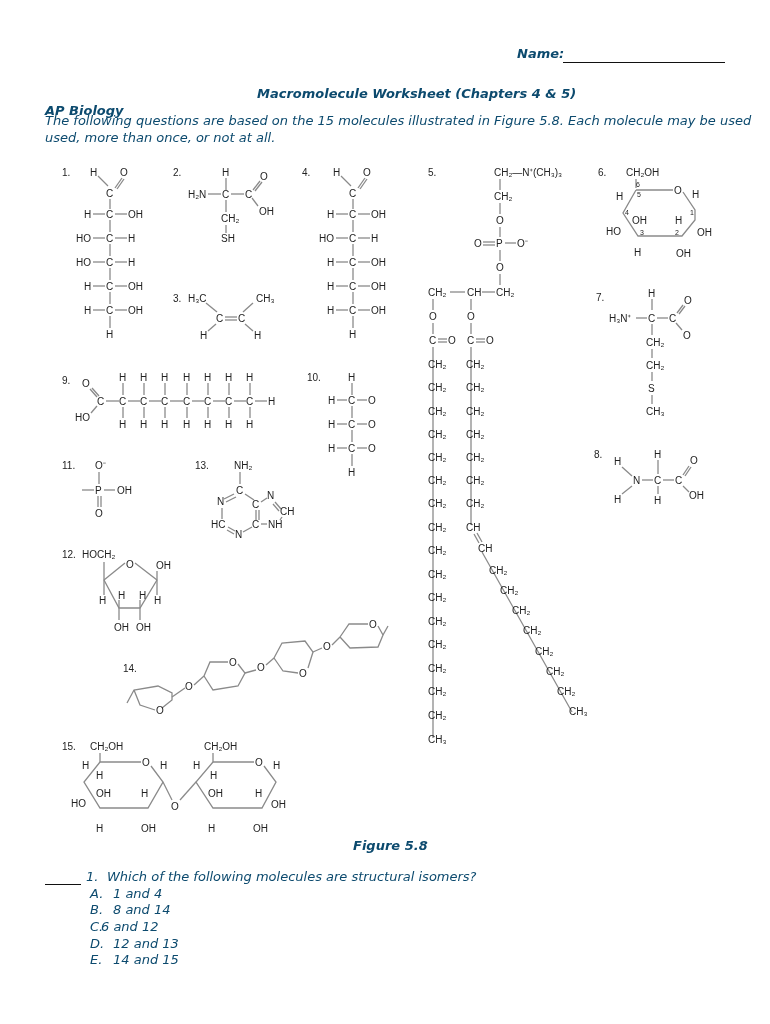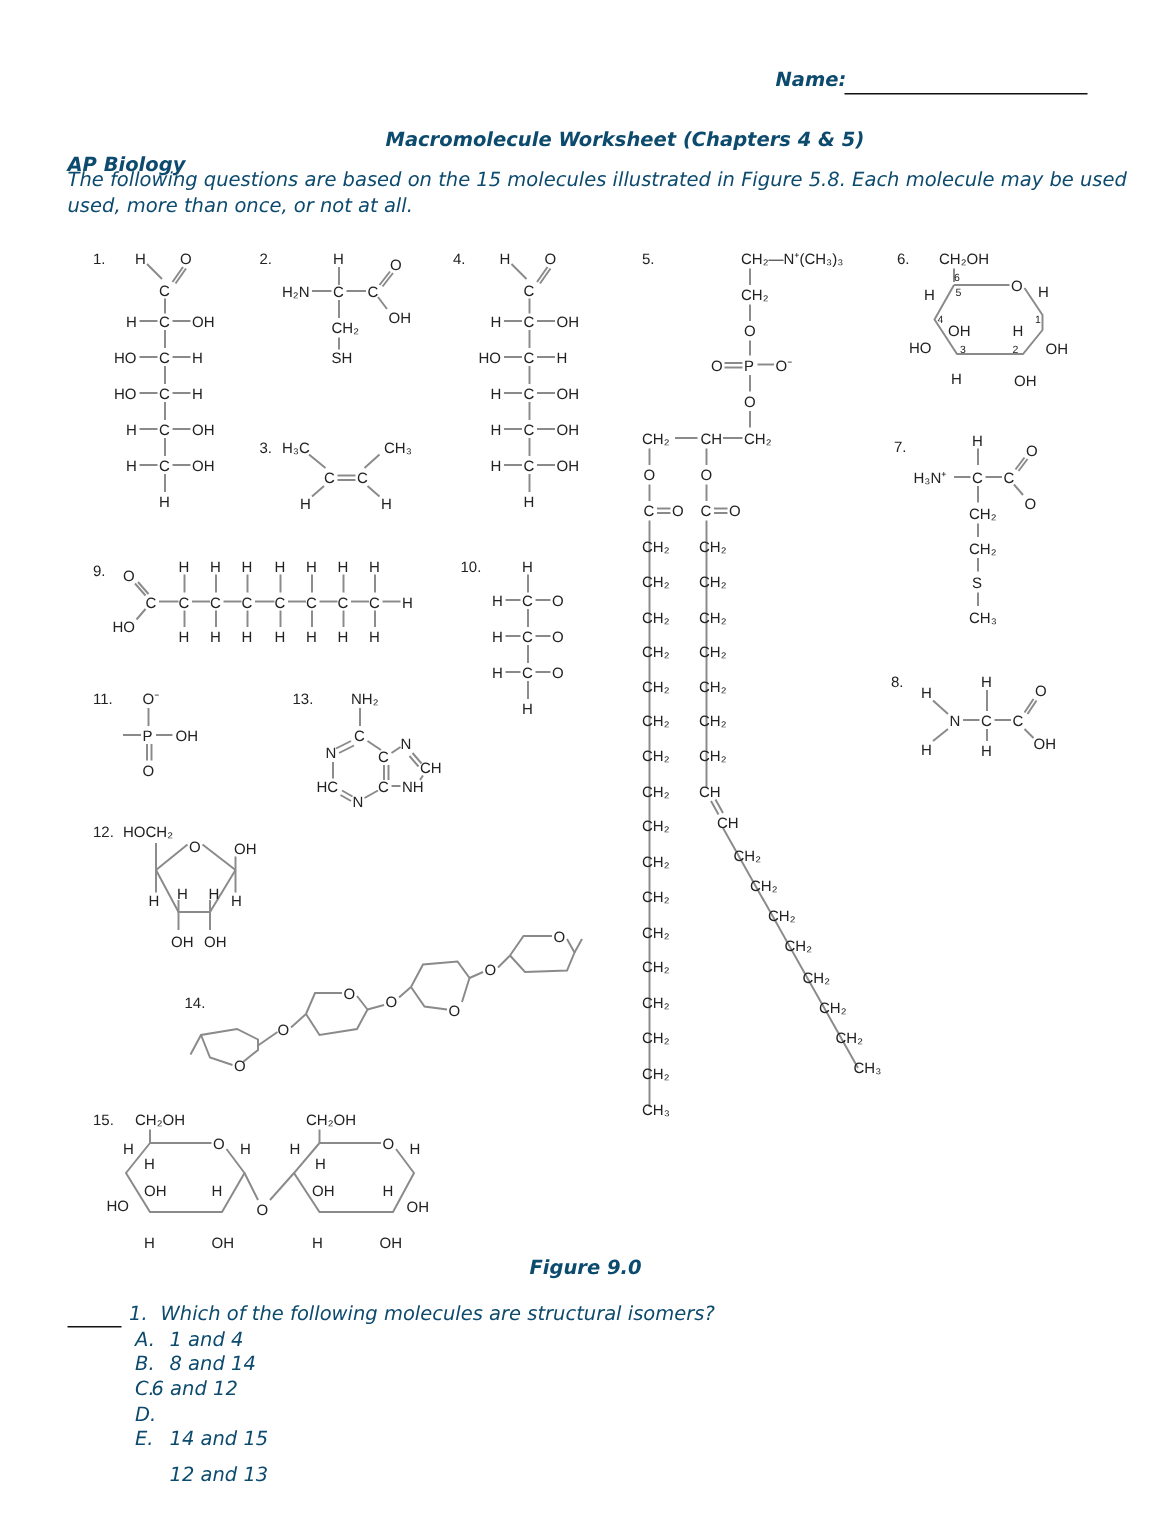"Figure 9.0" div.t { text: 9.0 -> 5.8 }
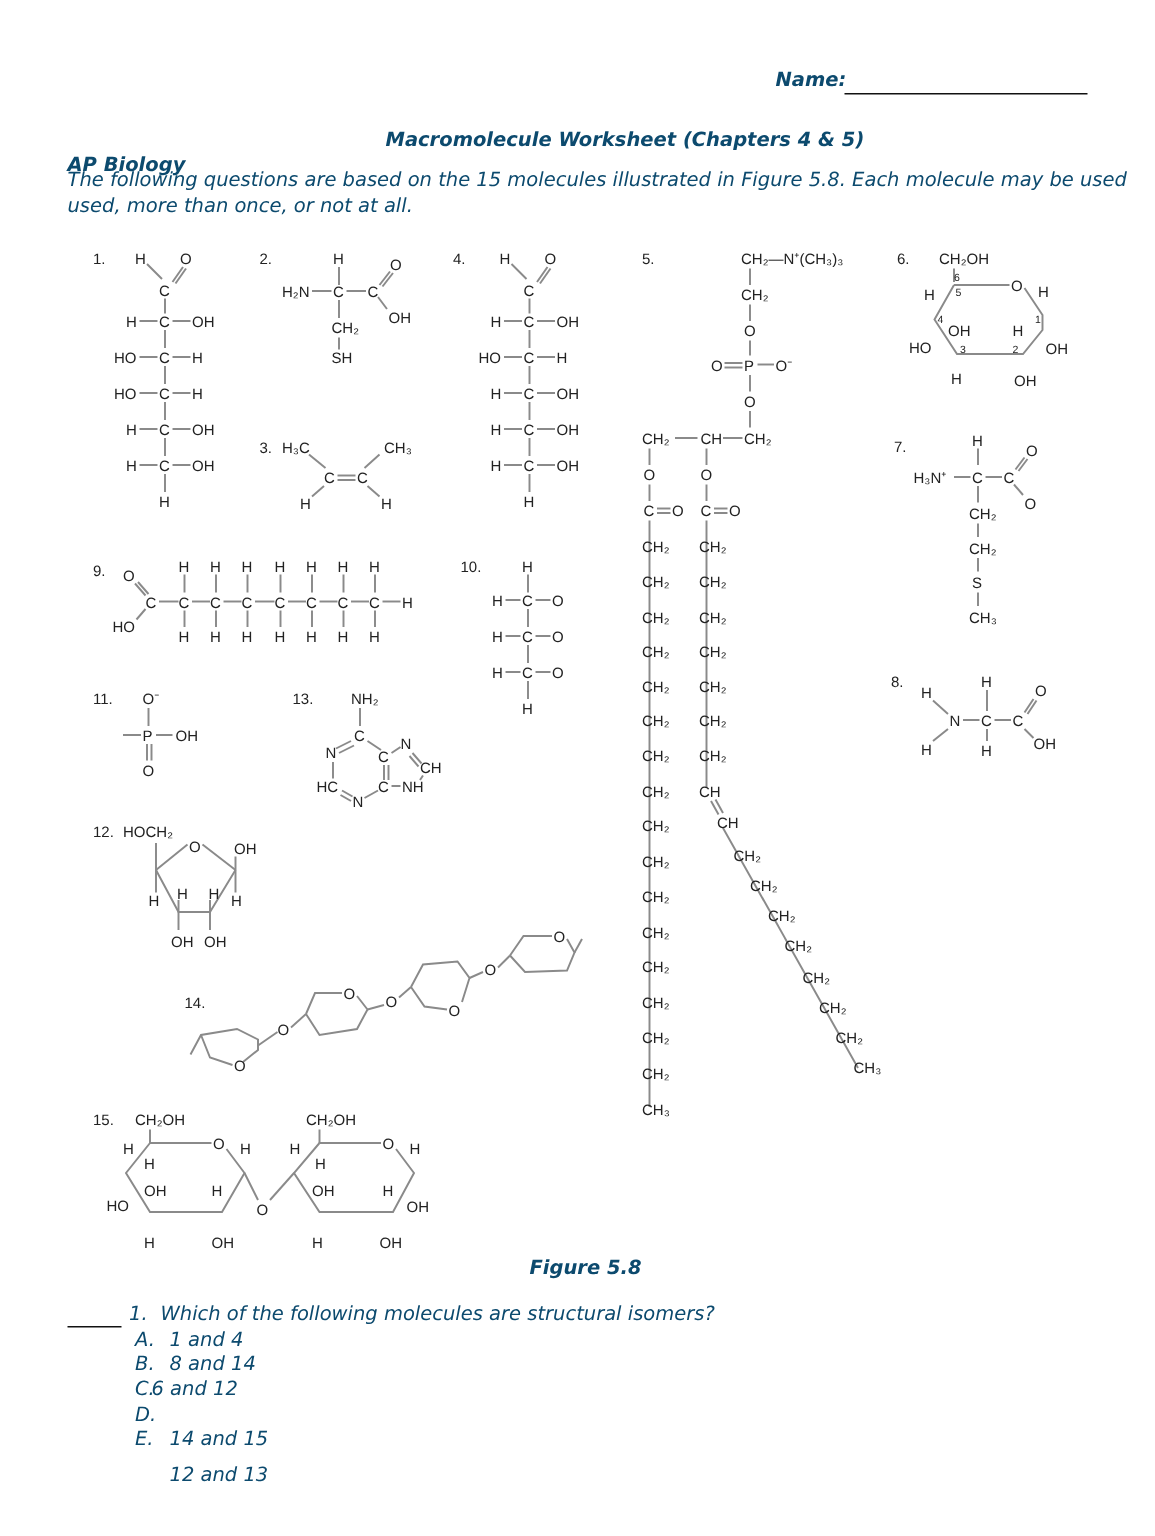"12 and 13" div.t { top: 976px -> 936px }
